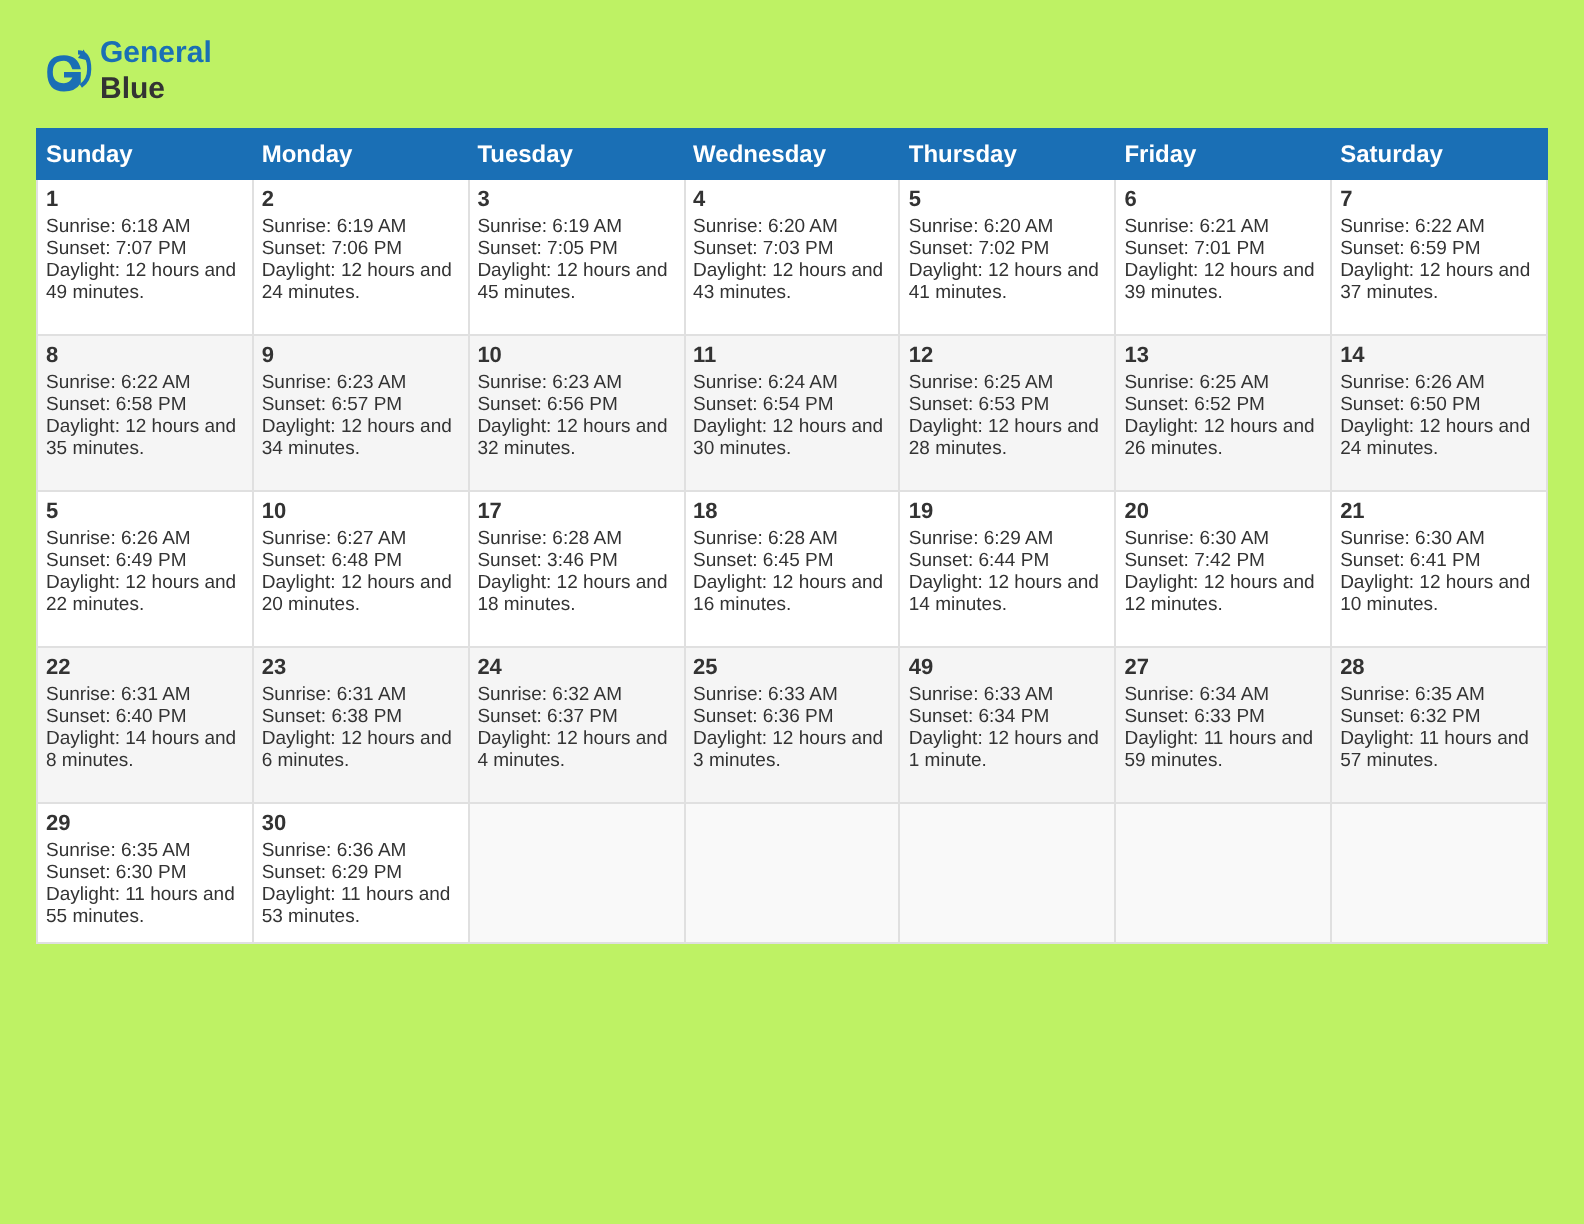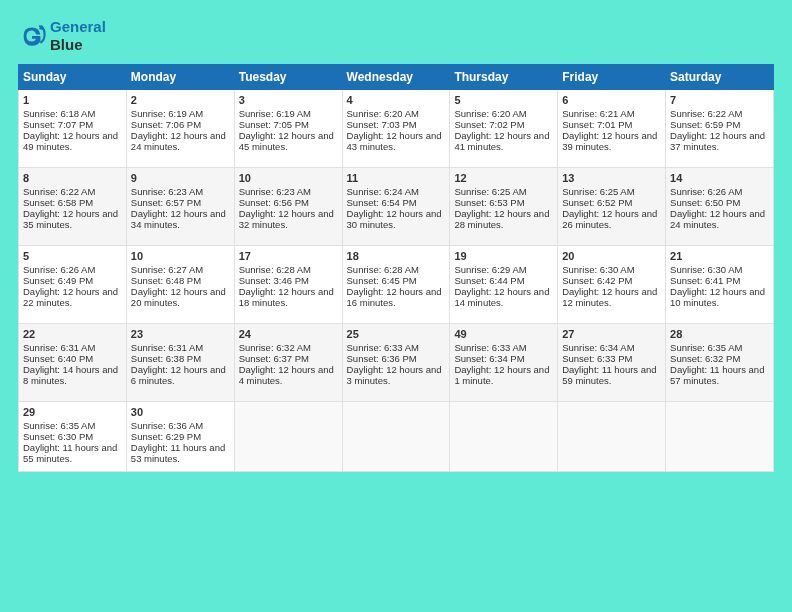"General" .page { background: #5eead4 -> #bef264 }
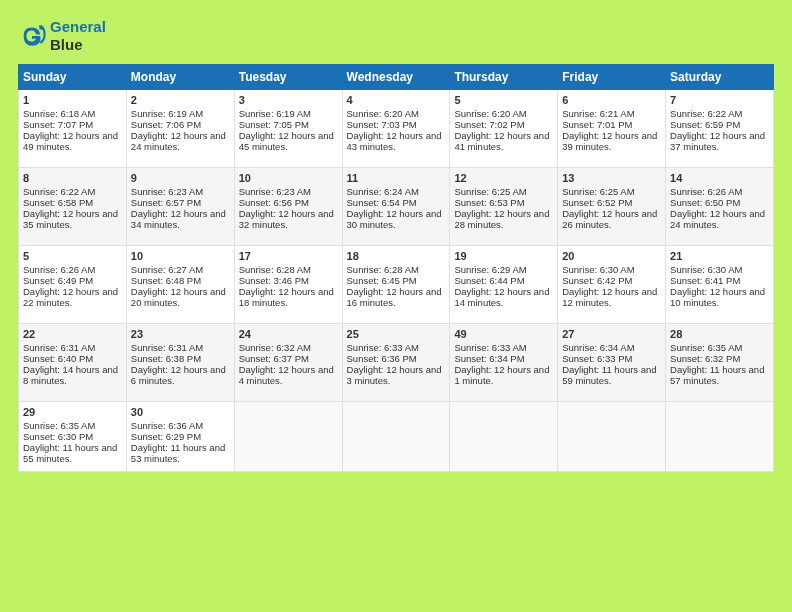"Sunset: 6:42 PM" span { text: 6:42 -> 7:42 }
